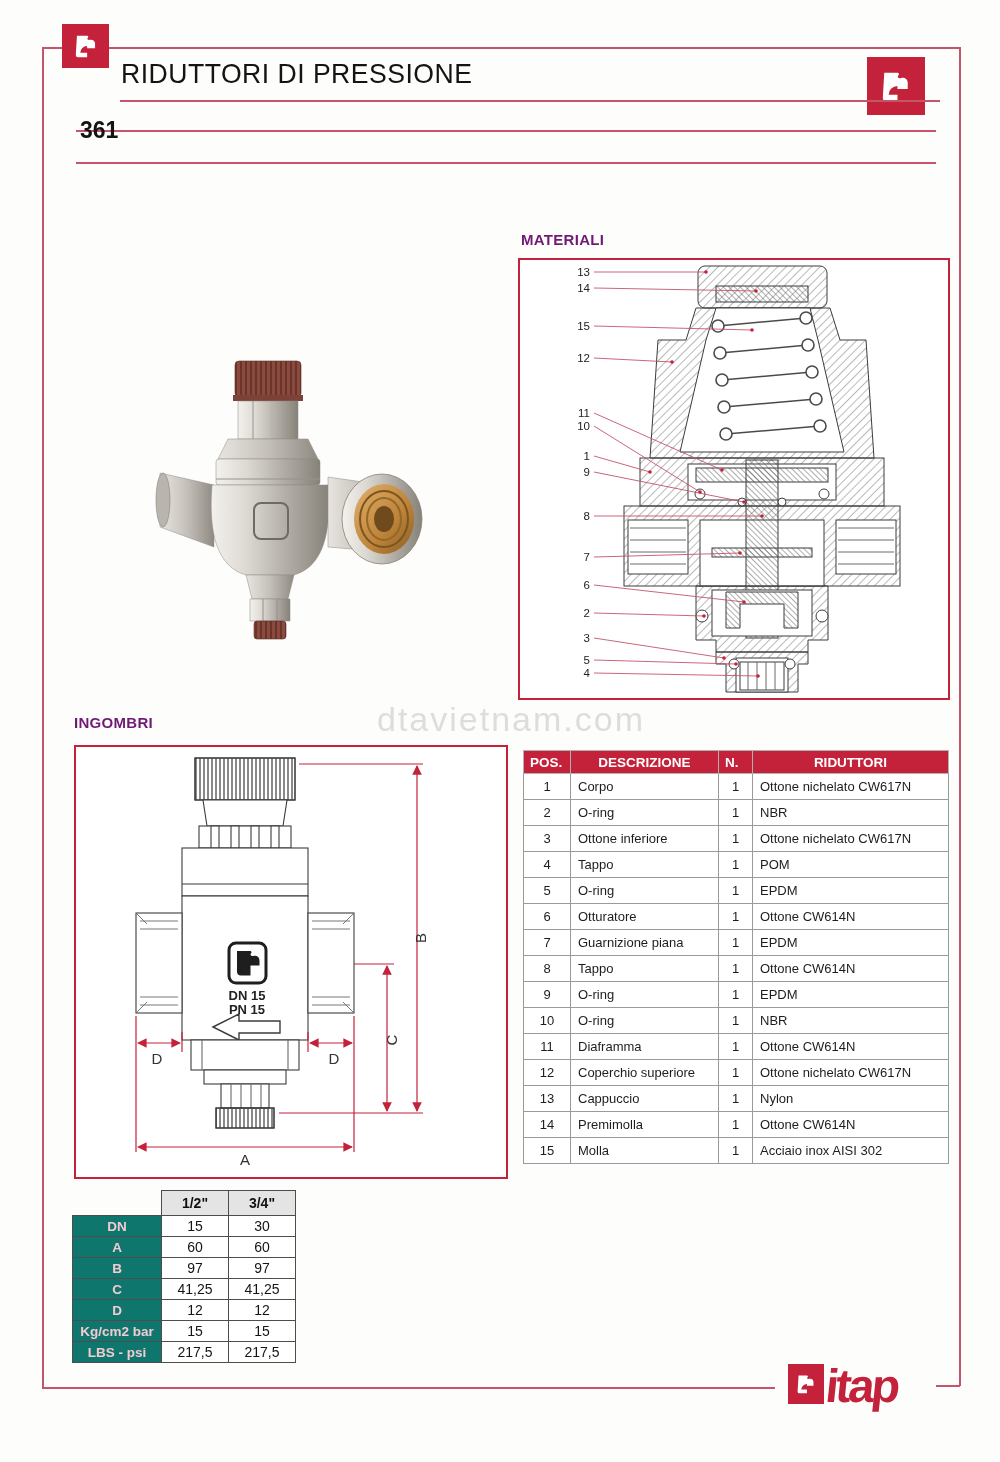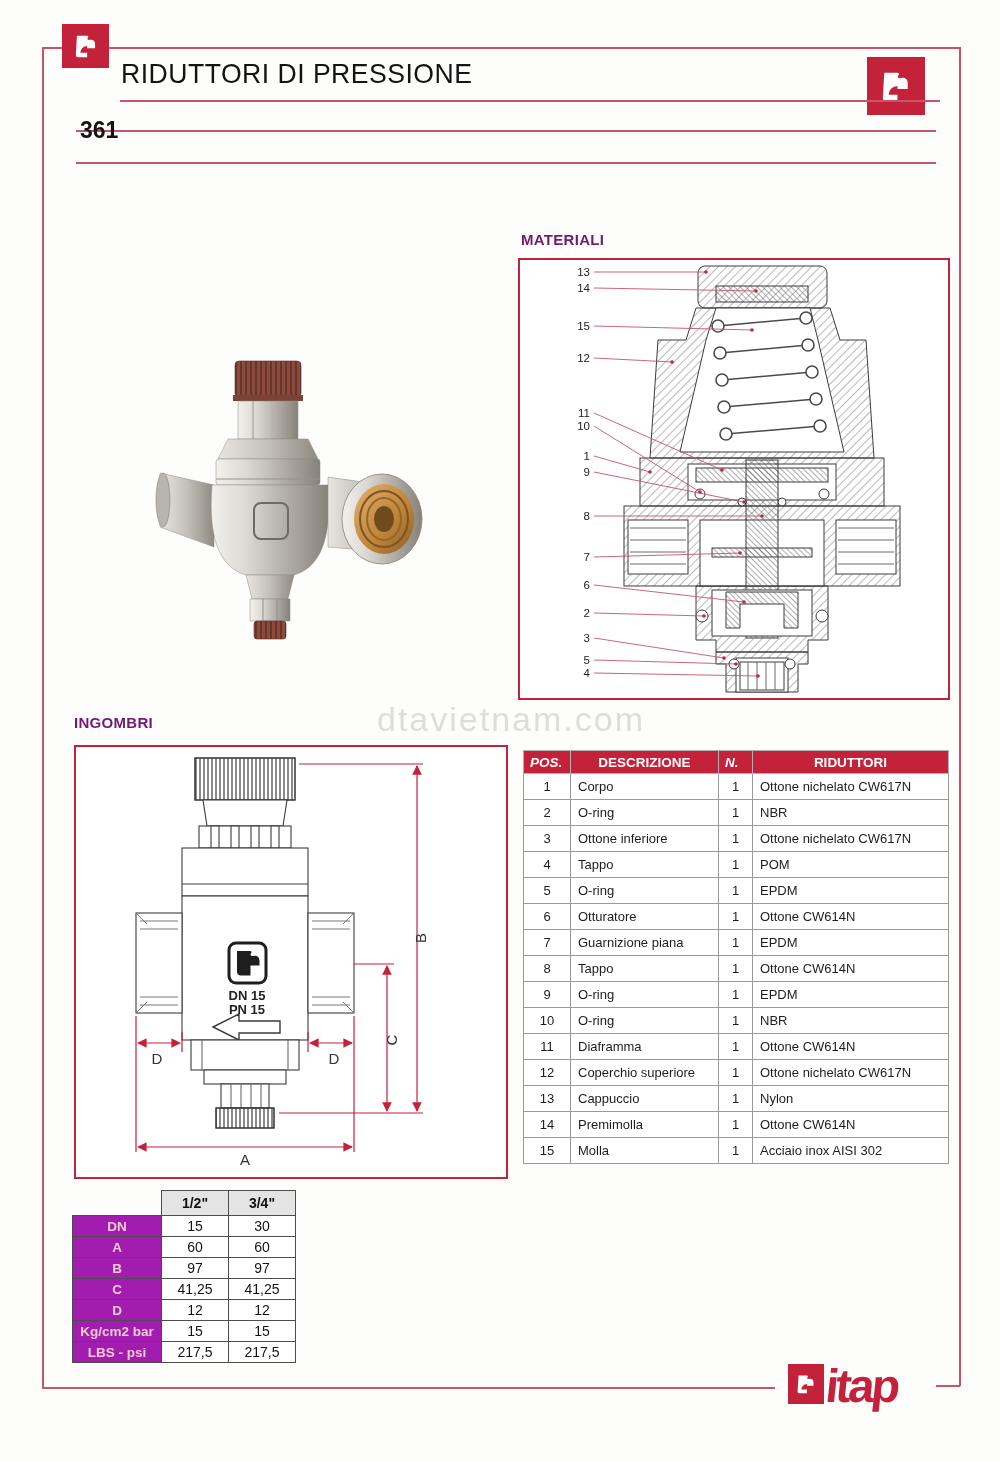"POS." .materials-table th.c-pos,.materials-table th.c-n { font-style: italic -> none }
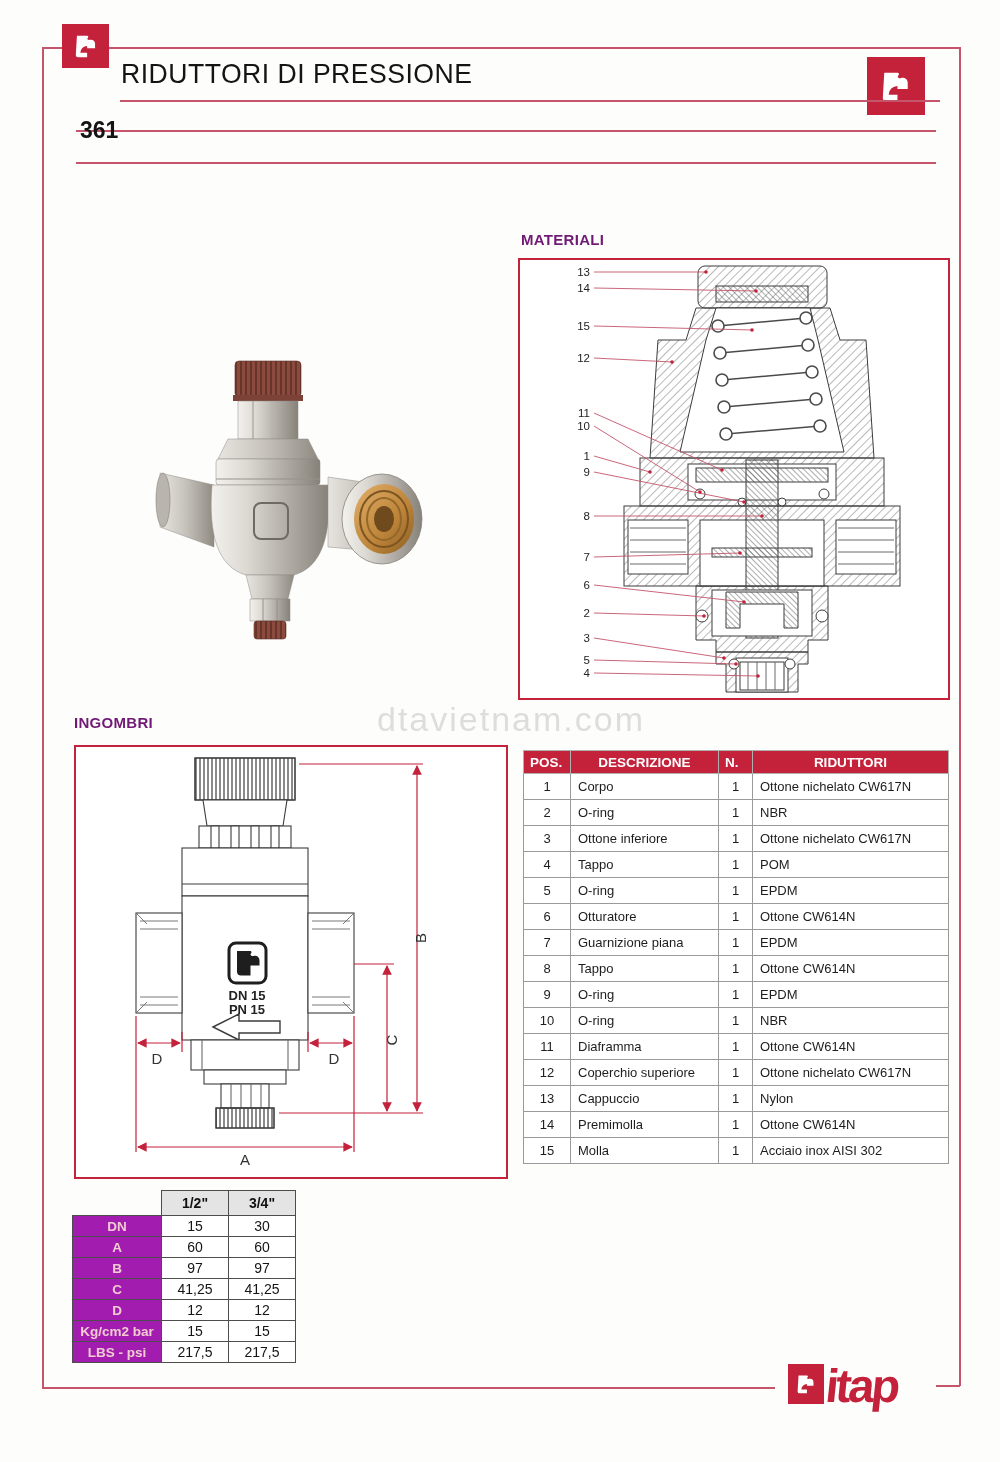"DN" .dims-table th.rlabel { background: #a21caf -> #0f766e }
